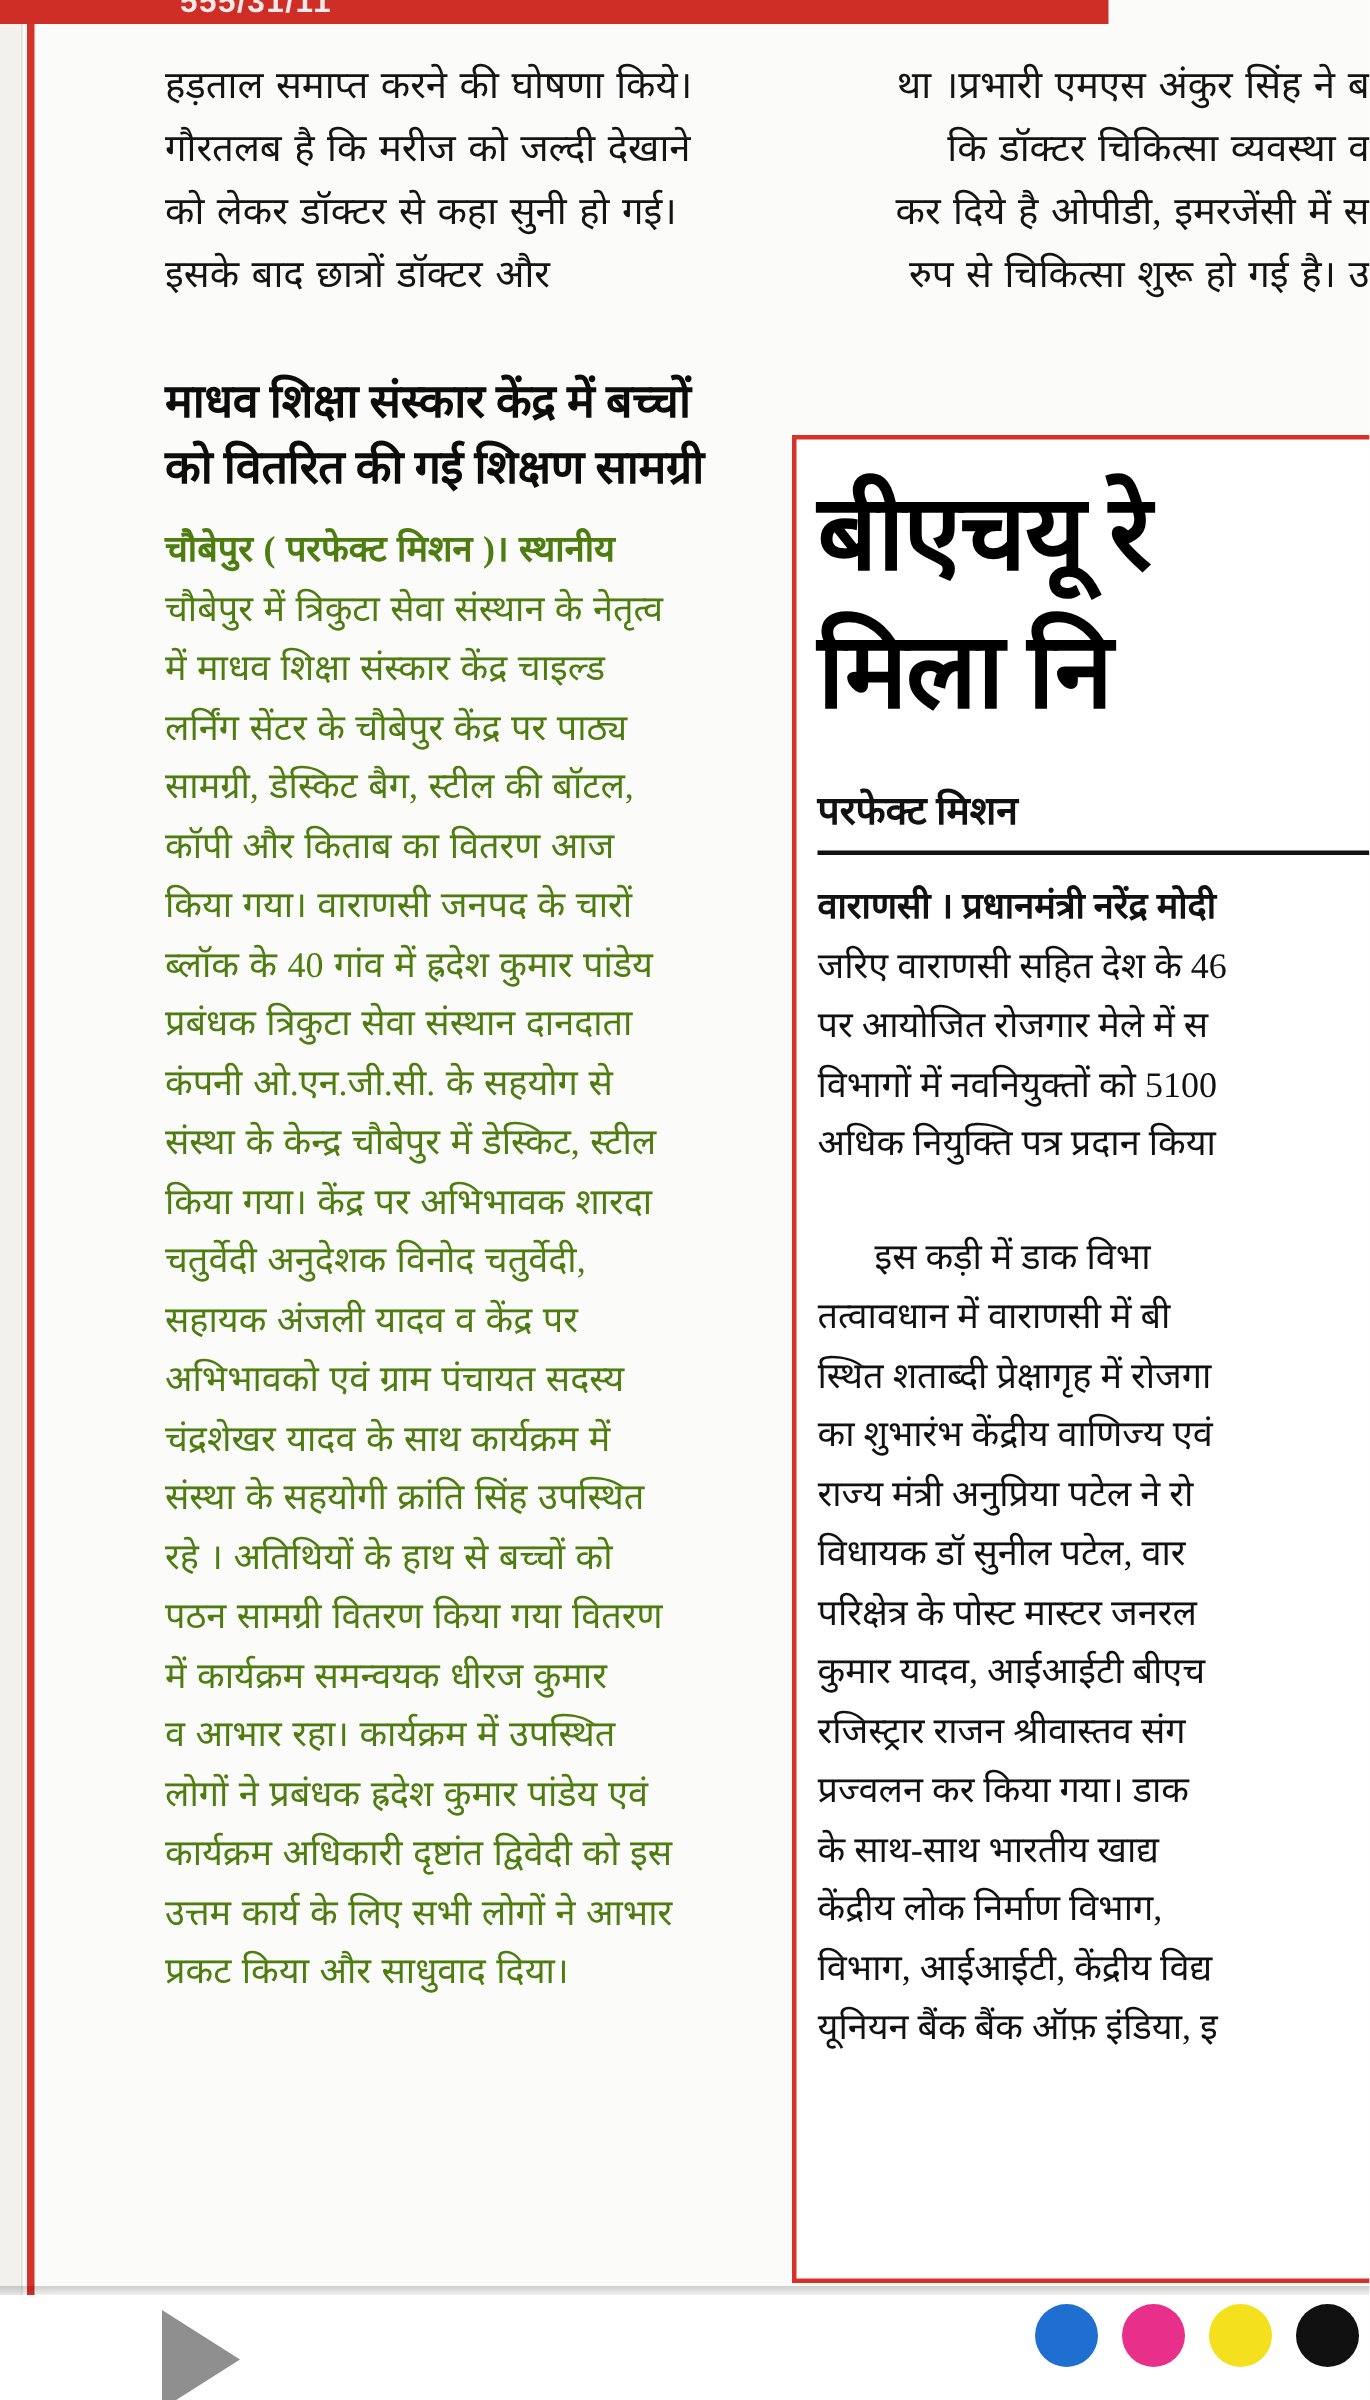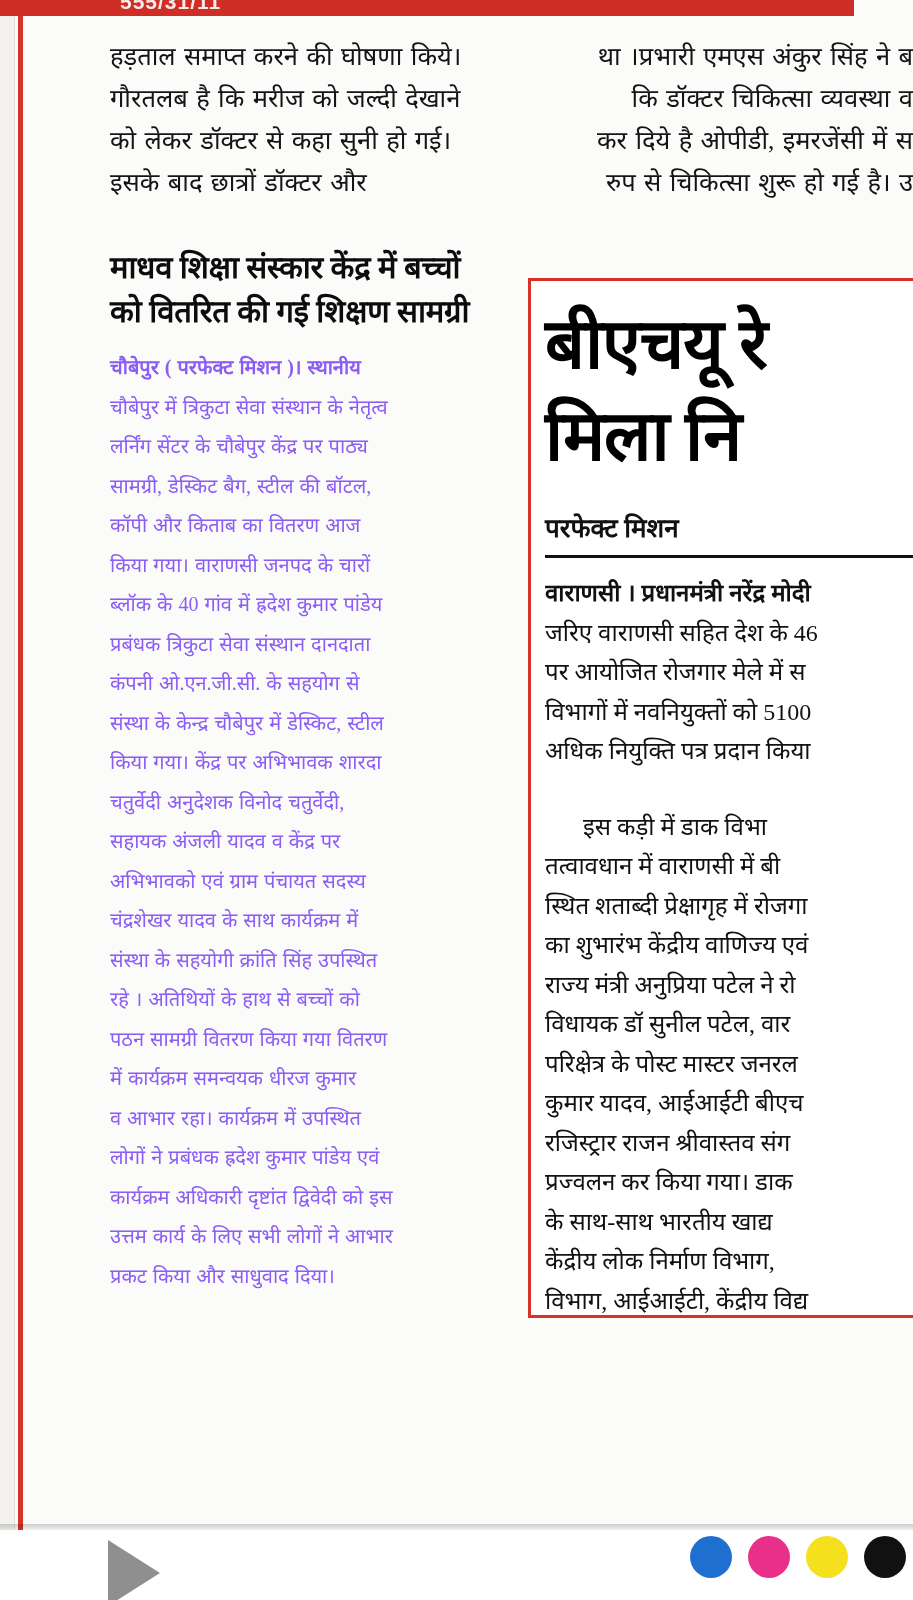"555/31/11" .top-band { width: 854px -> 739px }
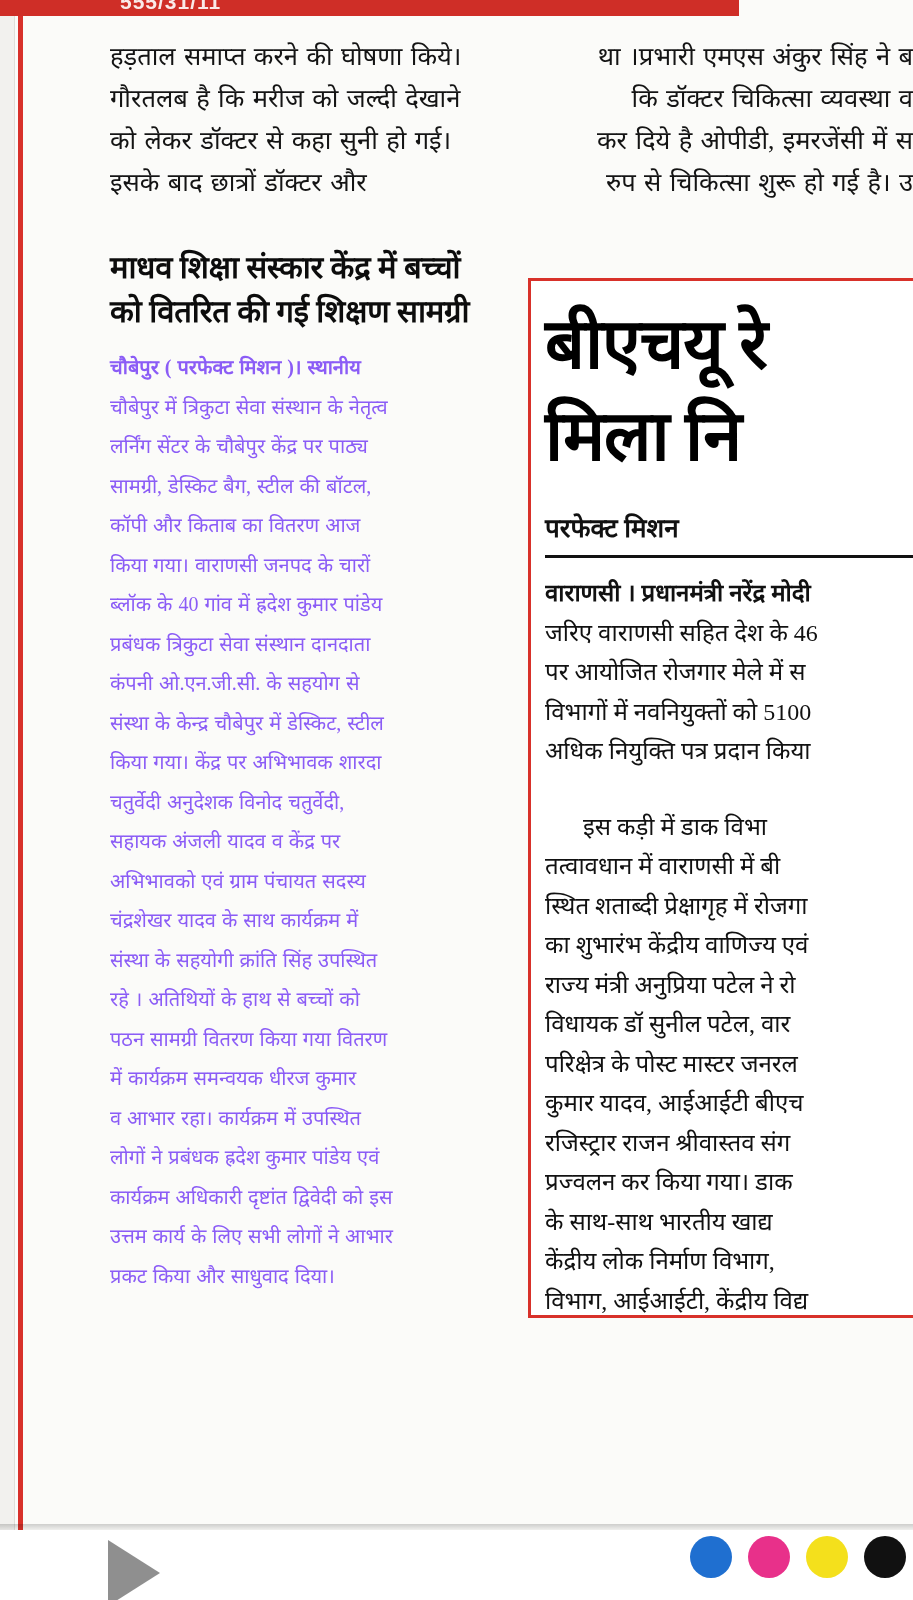"चौबेपुर ( परफेक्ट मिशन )।" .body-text { color: #8b5cf6 -> #4d7c0f; font-size: 20px -> 24px }
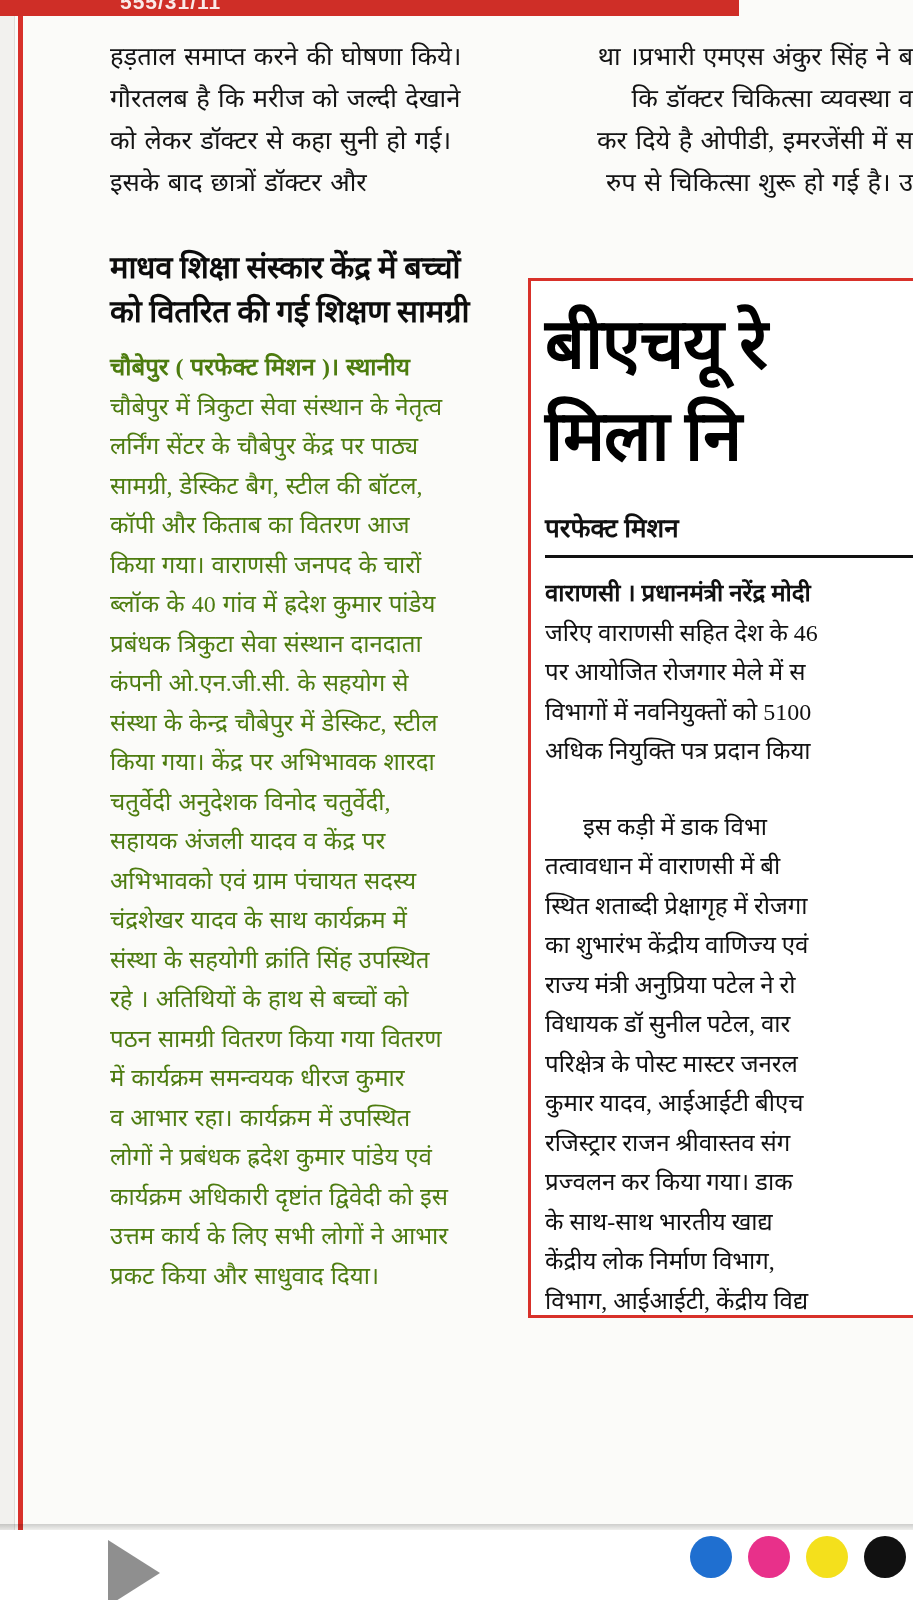"बीएचयू रे" .boxed-story { height: 1040px -> 1232px; top: 278px -> 290px }
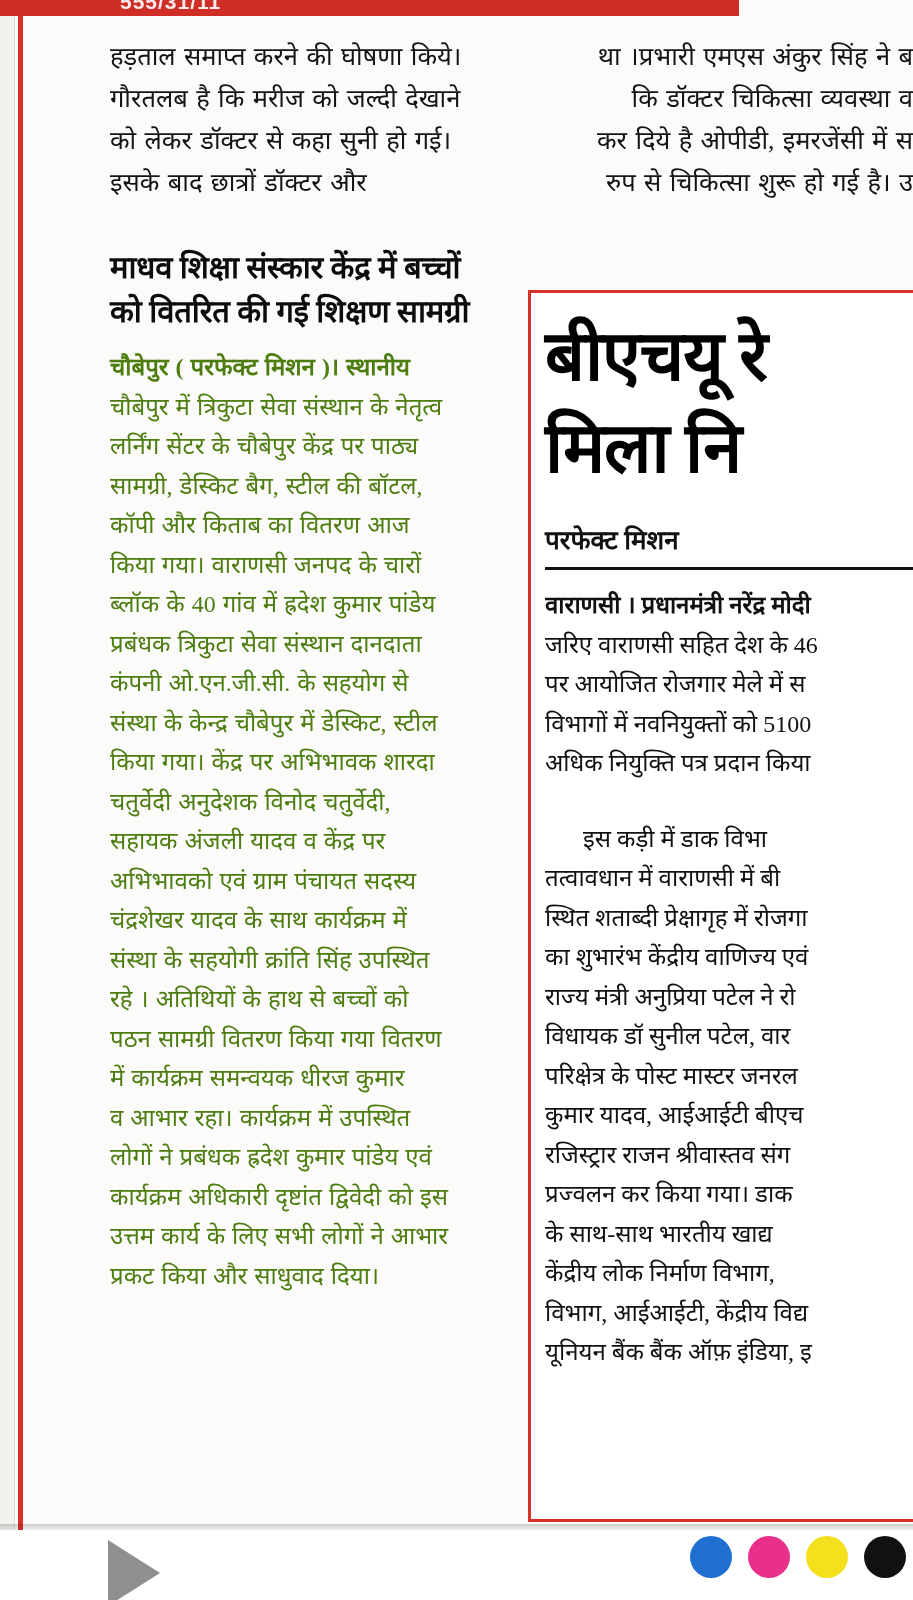"में माधव शिक्षा संस्कार केंद्र" span.line { html: none -> <span>में माधव शिक्षा संस्कार केंद्र चाइल्ड</span> }
